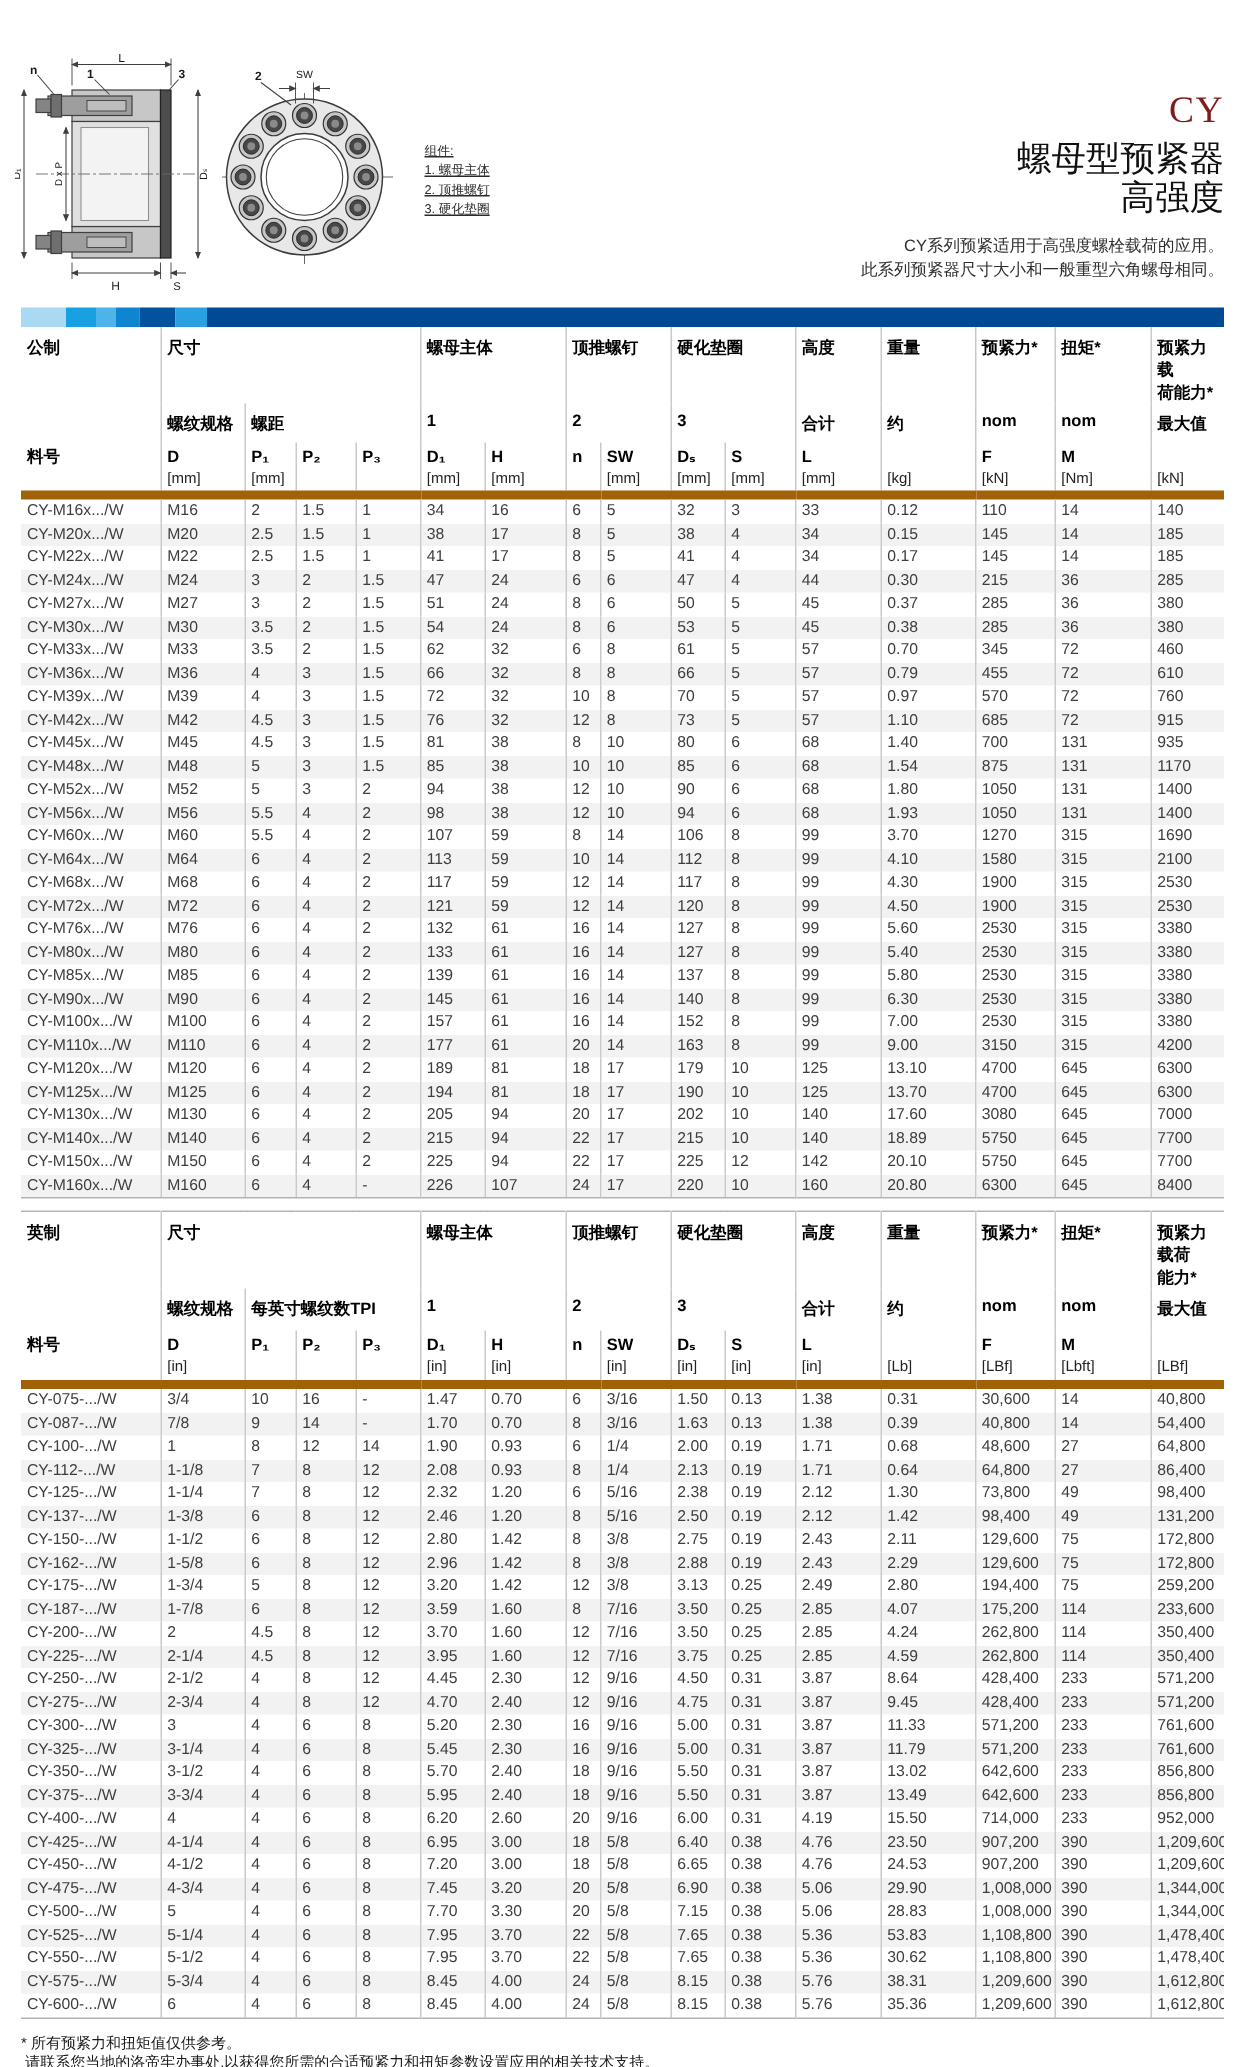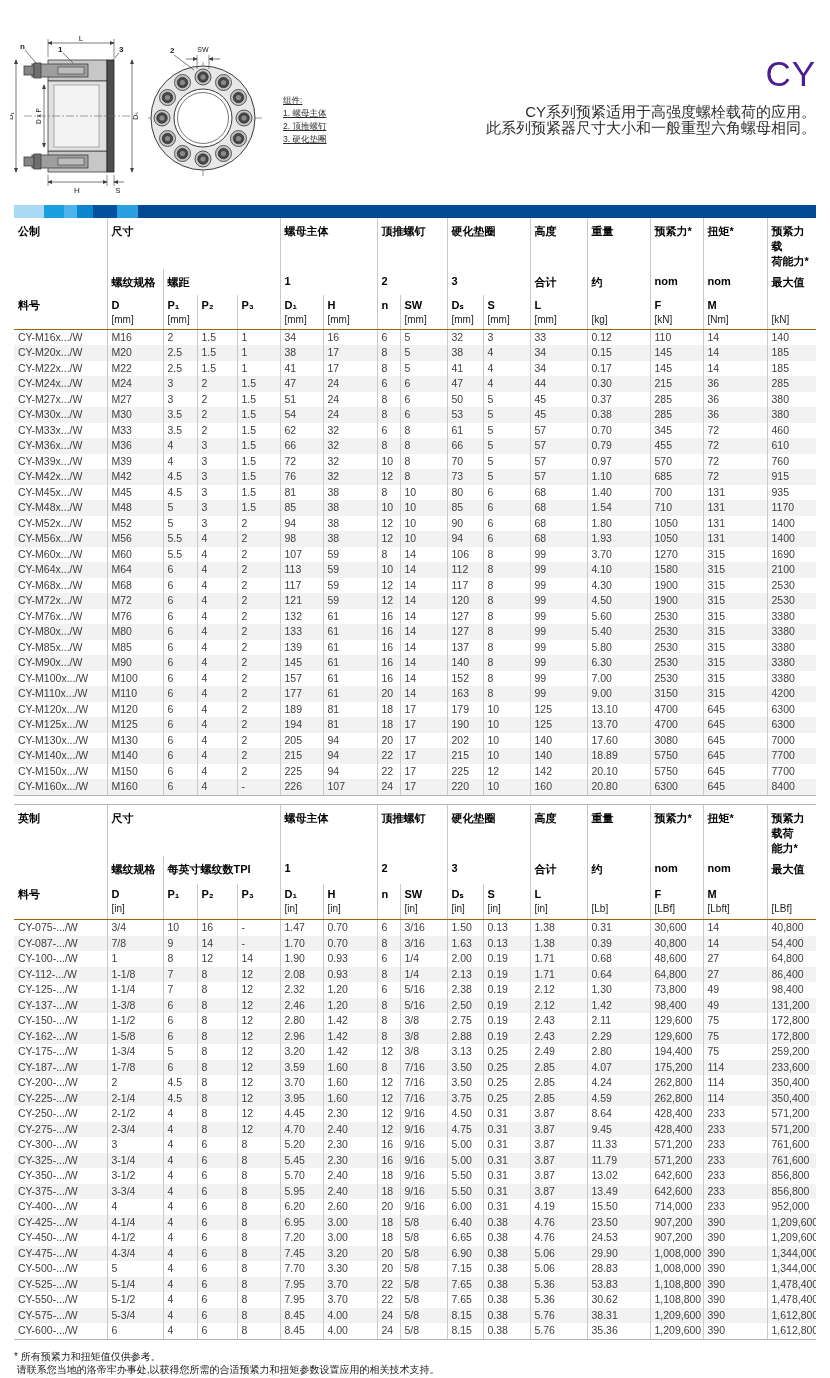"CY" .t-cy { color: #4c1d95 -> #7f1d1d; font-family: none -> Liberation Serif, serif; font-size: 35px -> 25px }
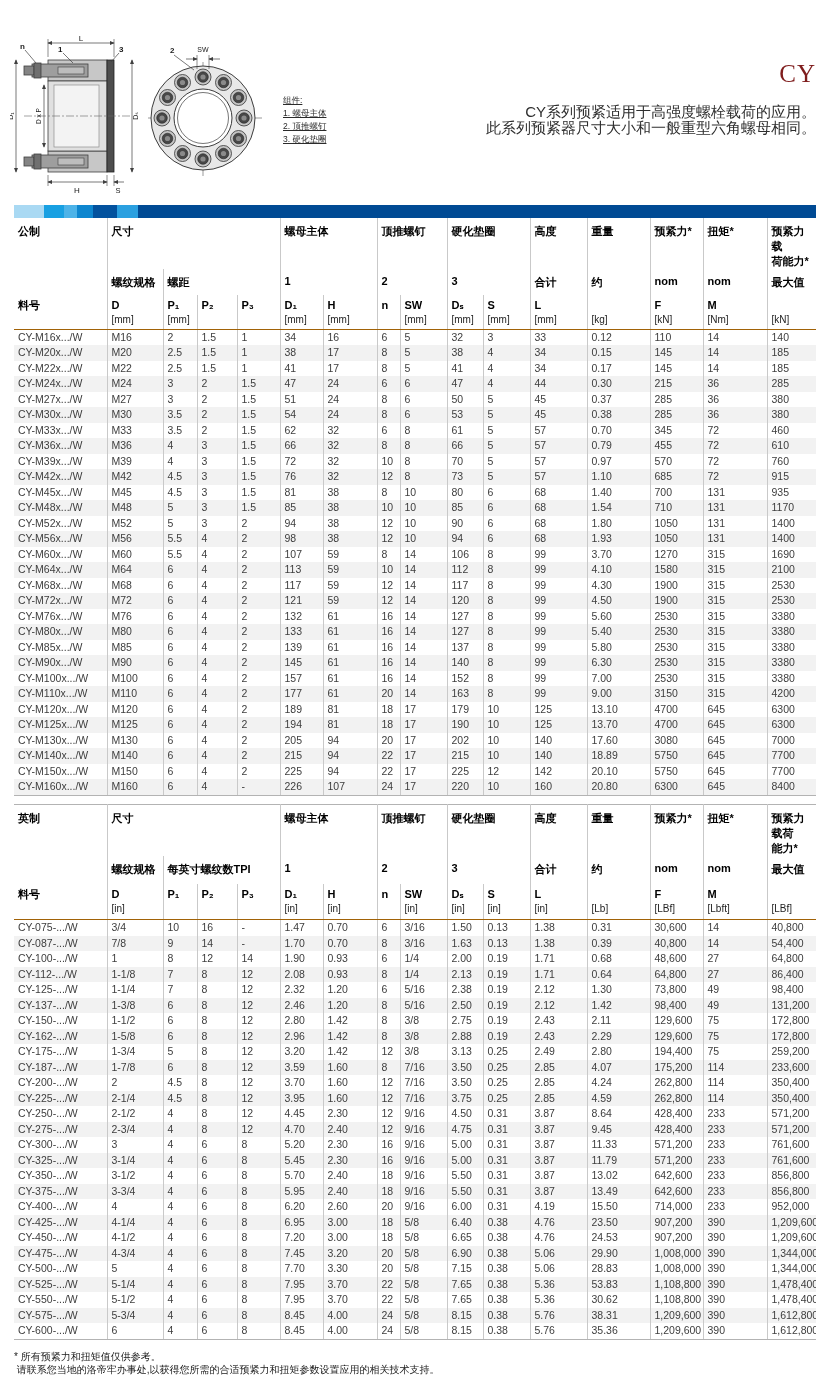"螺母型预紧器" div.t-sub { html: none -> <div>螺母型预紧器</div> }
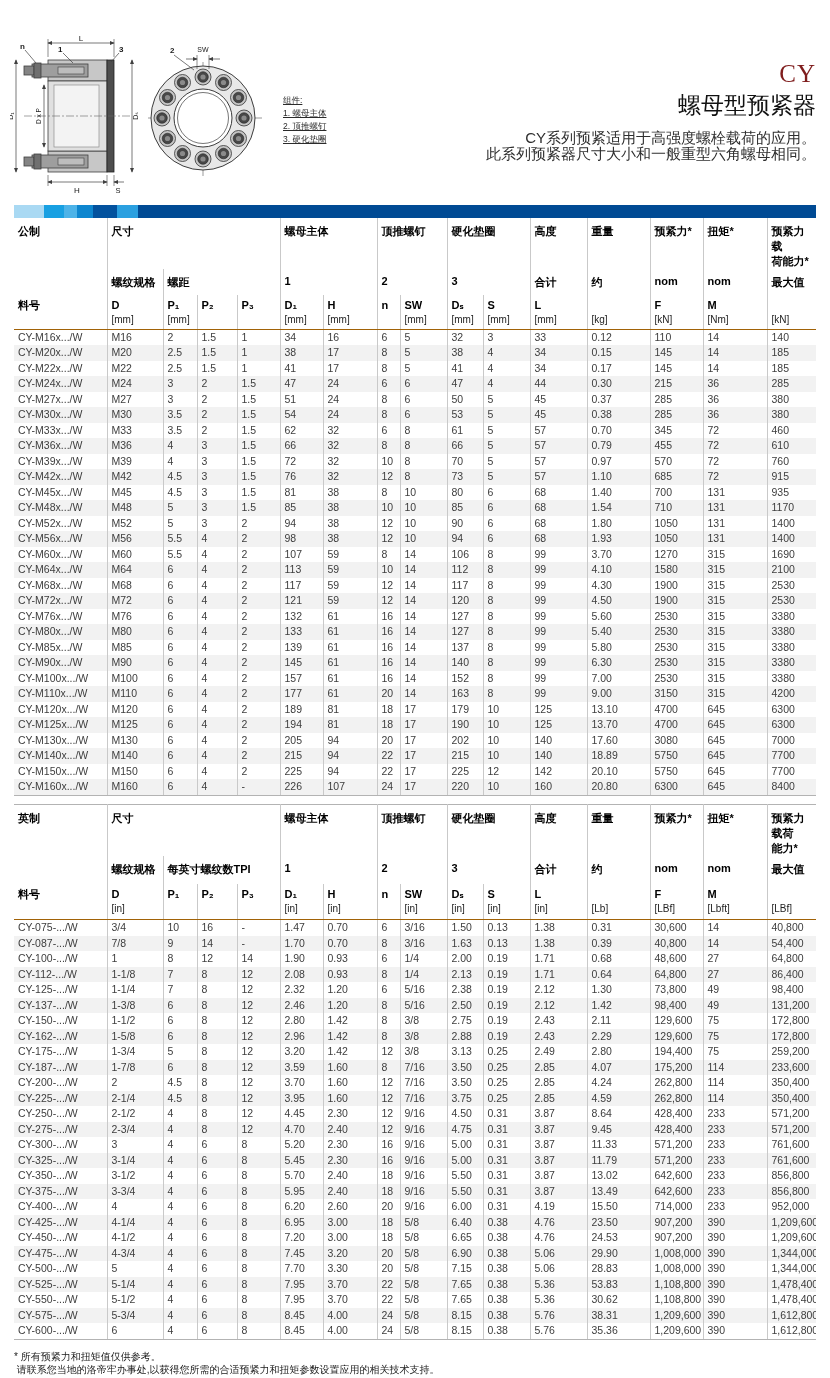"高强度" div.t-sub { html: none -> <div>高强度</div> }
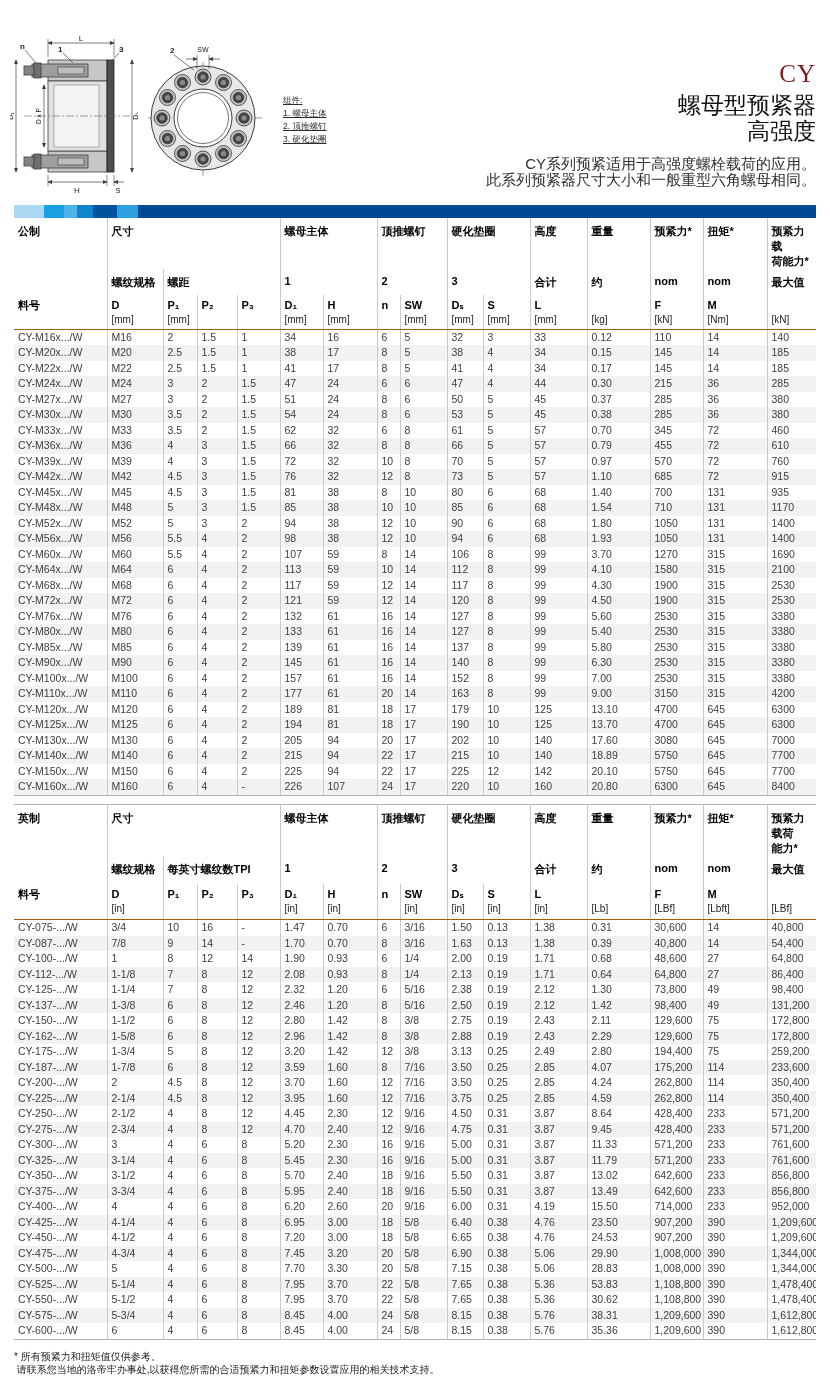"CY系列预紧适用于高强度螺栓载荷的应用。" .t-desc { font-size: 15px -> 11px }
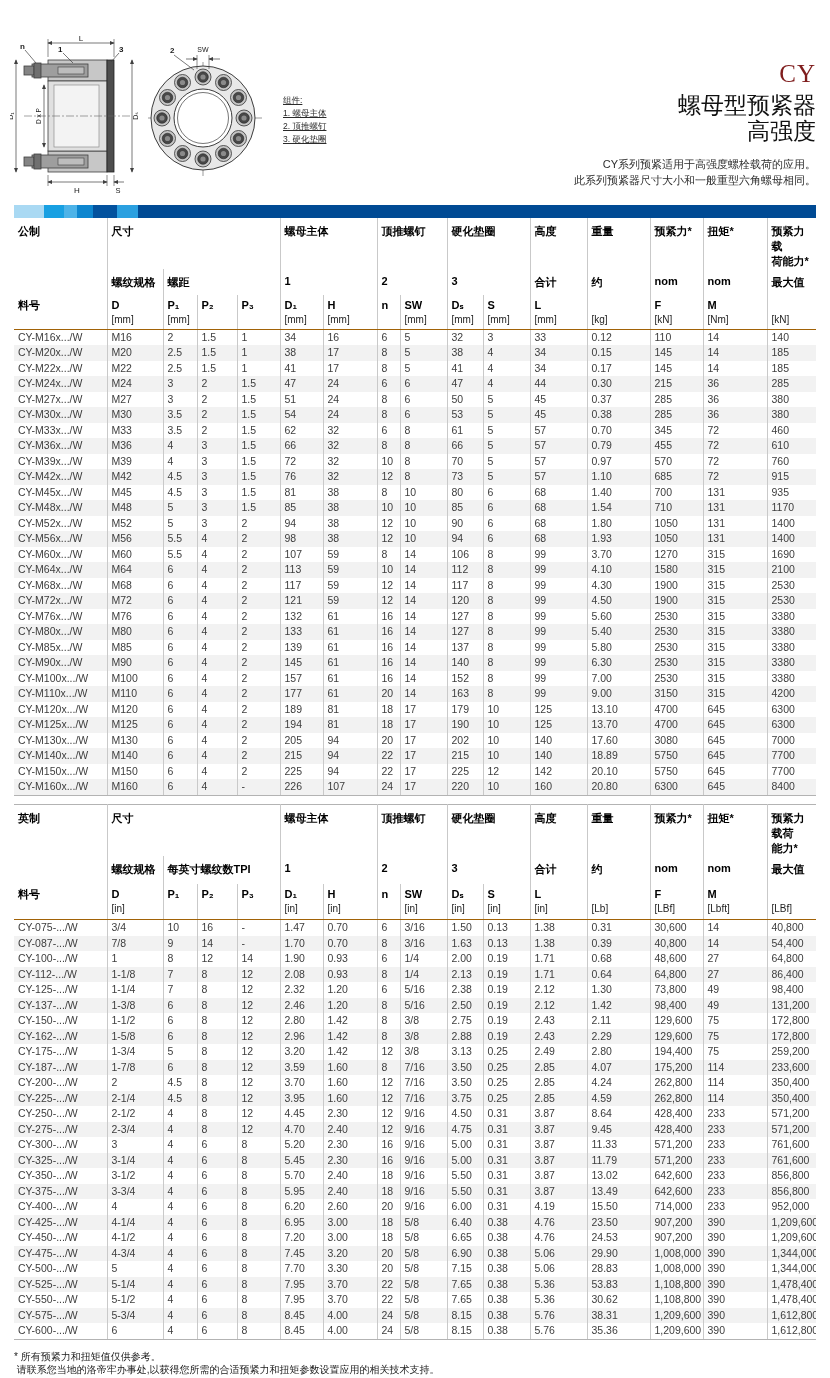"料号" tr.r3 th { border-bottom: 1px solid #a16207 -> 6px solid #a16207 }
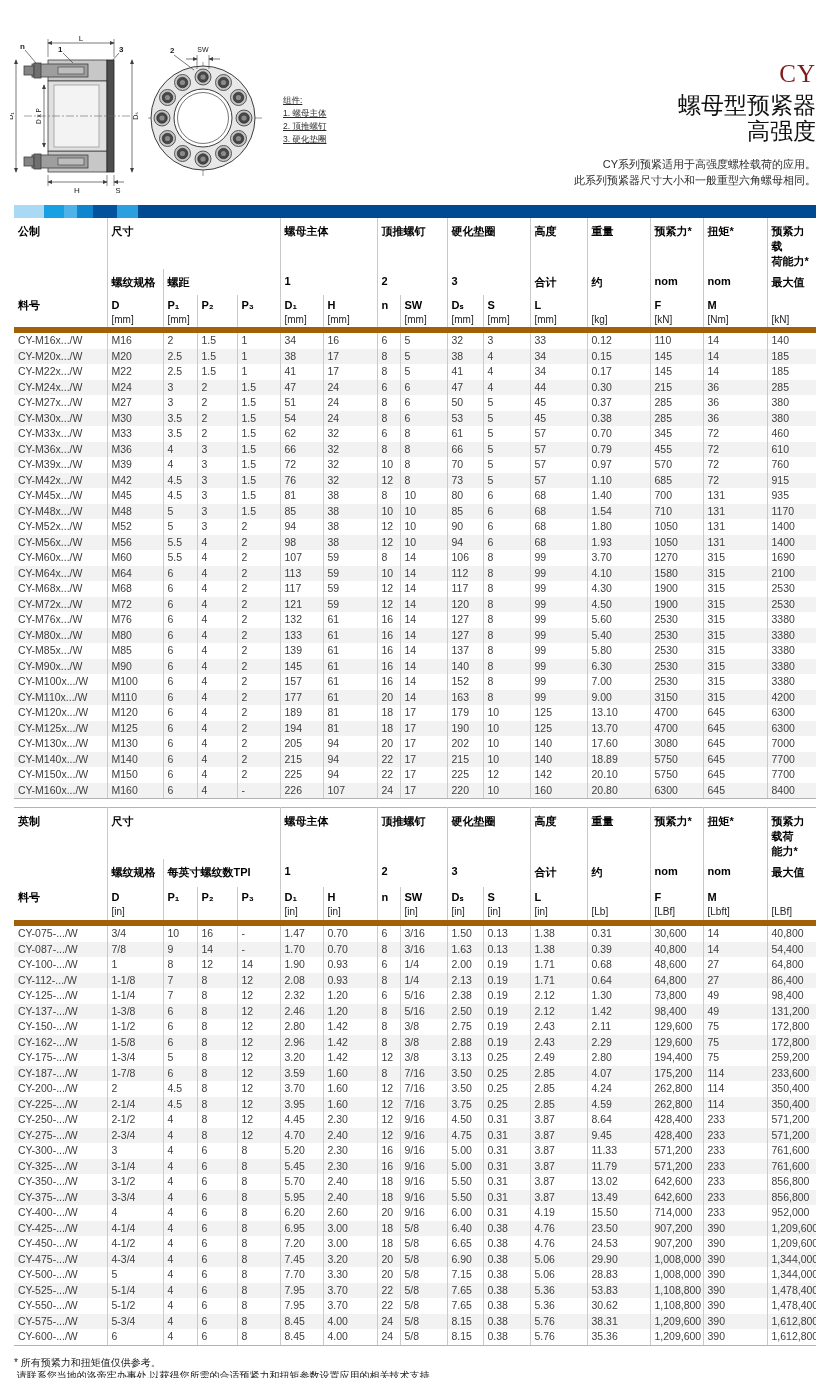"710" td { text: 710 -> 875 }
